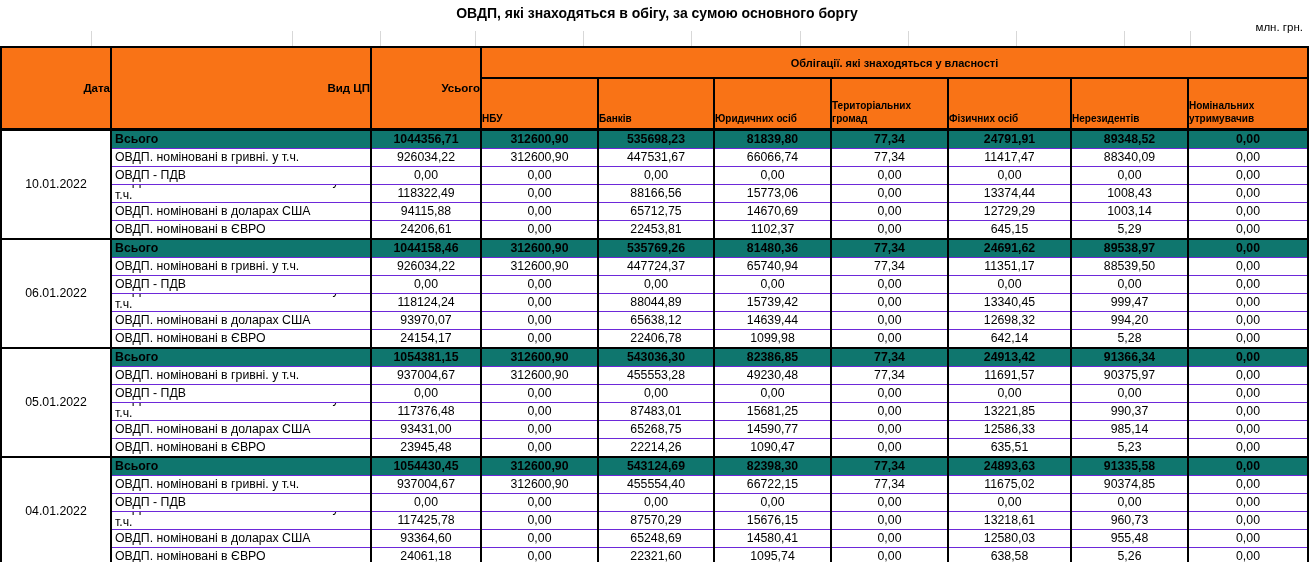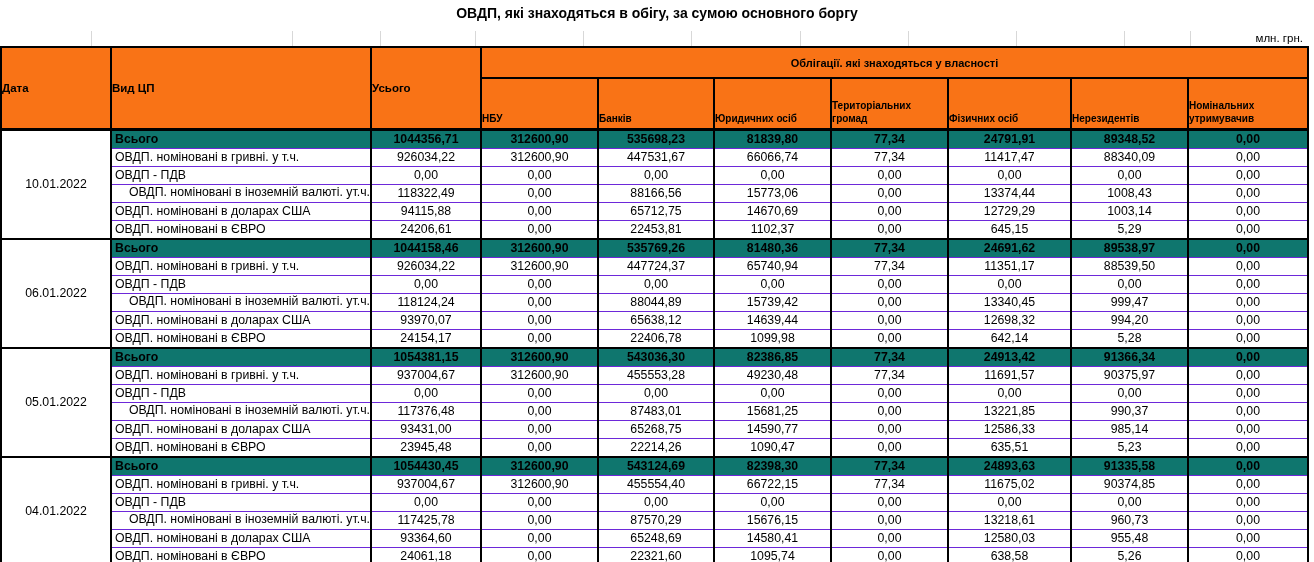"млн. грн." .unit-row .unit-label { bottom: 2px -> 13px }
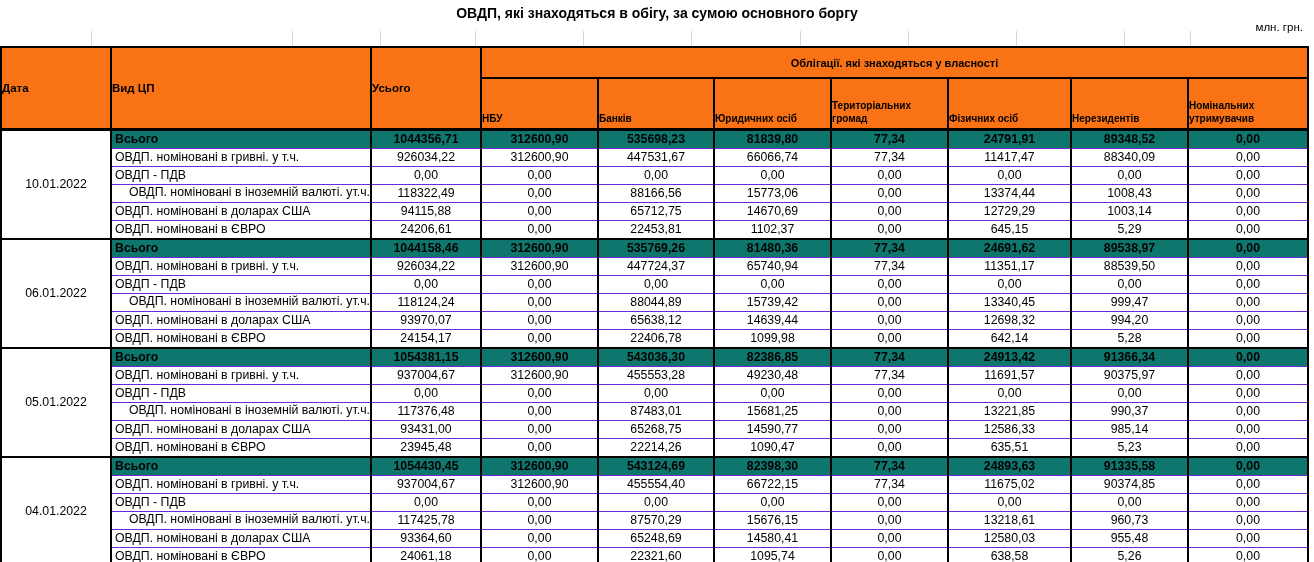"Дата" th.hmain { text-align: left -> right }
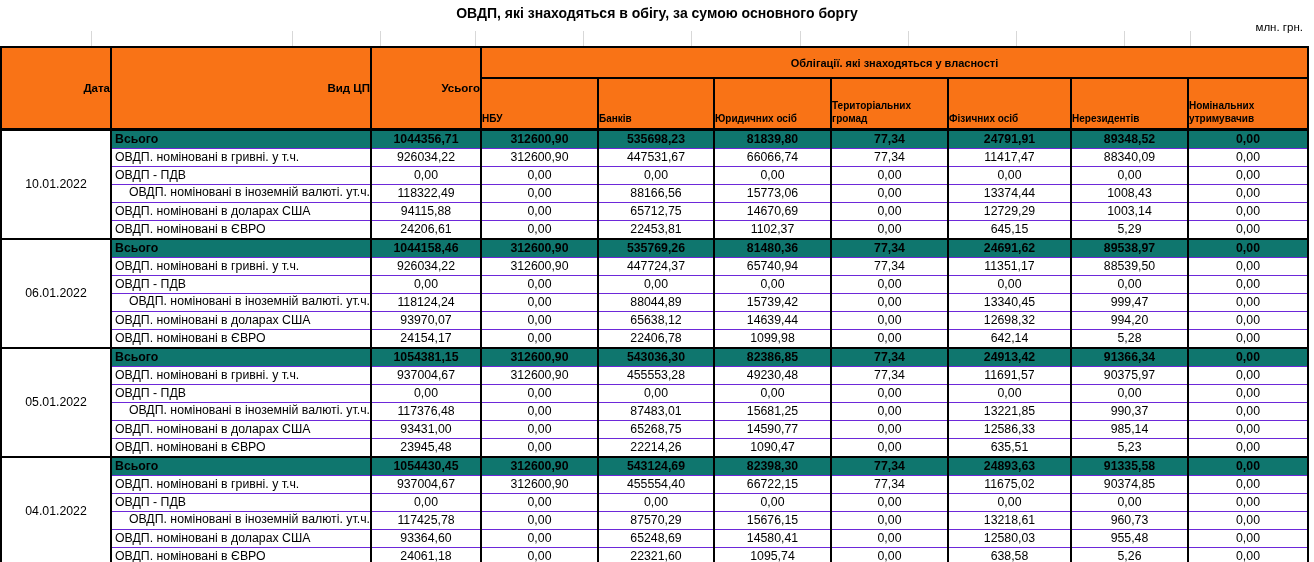"т.ч." .label-clip { flex-direction: row -> column }
